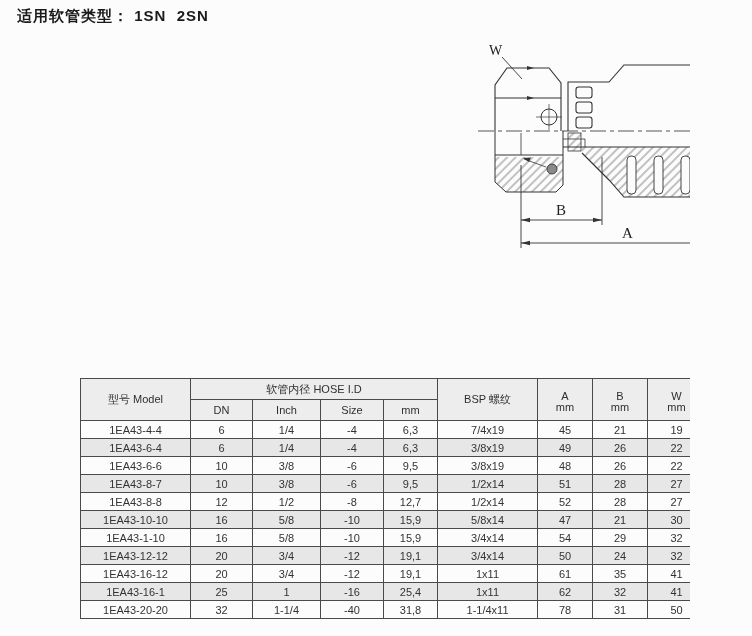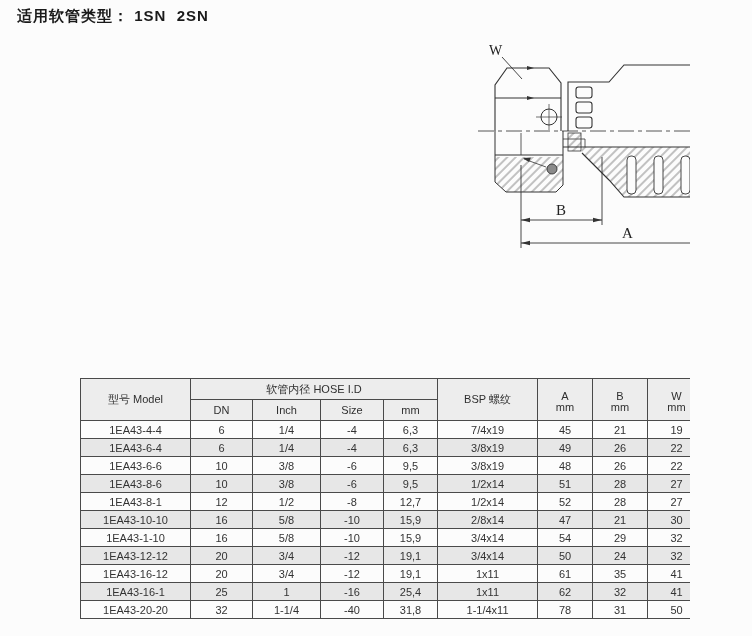"1EA43-8-6" td { text: 1EA43-8-6 -> 1EA43-8-7 }
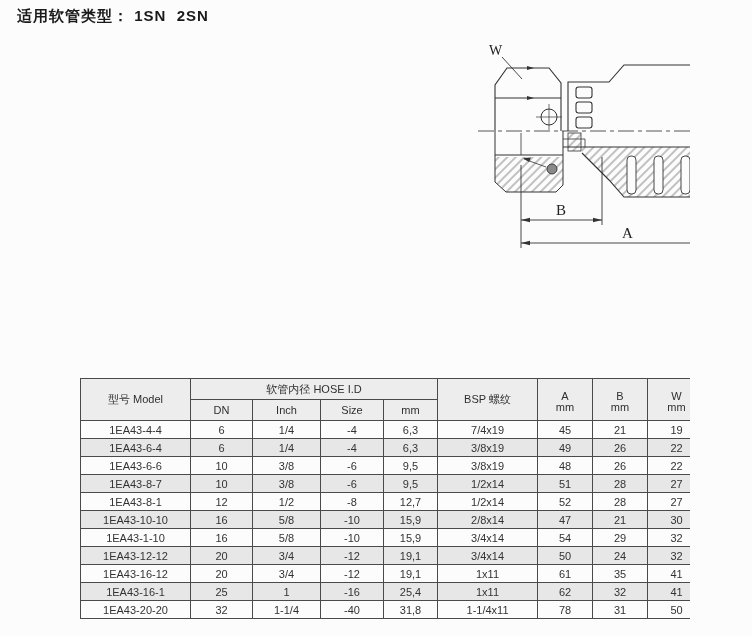"1EA43-8-1" td { text: 1EA43-8-1 -> 1EA43-8-8 }
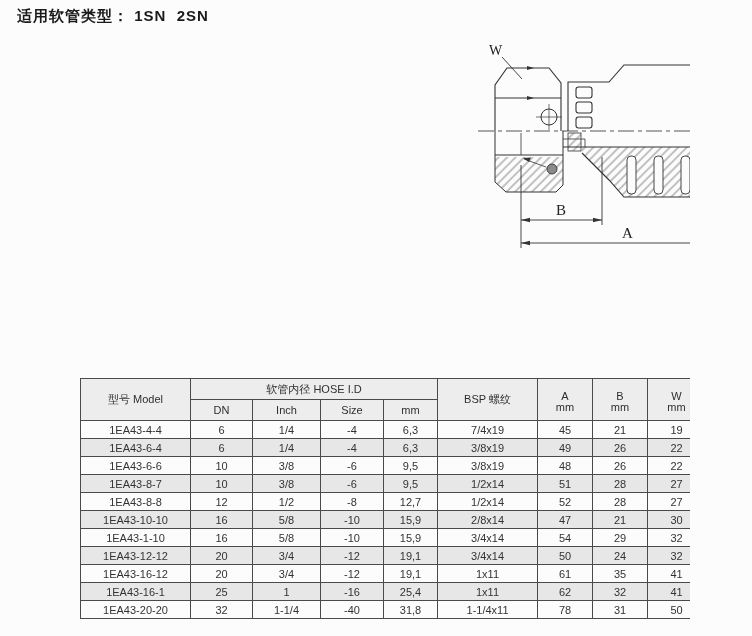"2/8x14" td { text: 2/8x14 -> 5/8x14 }
